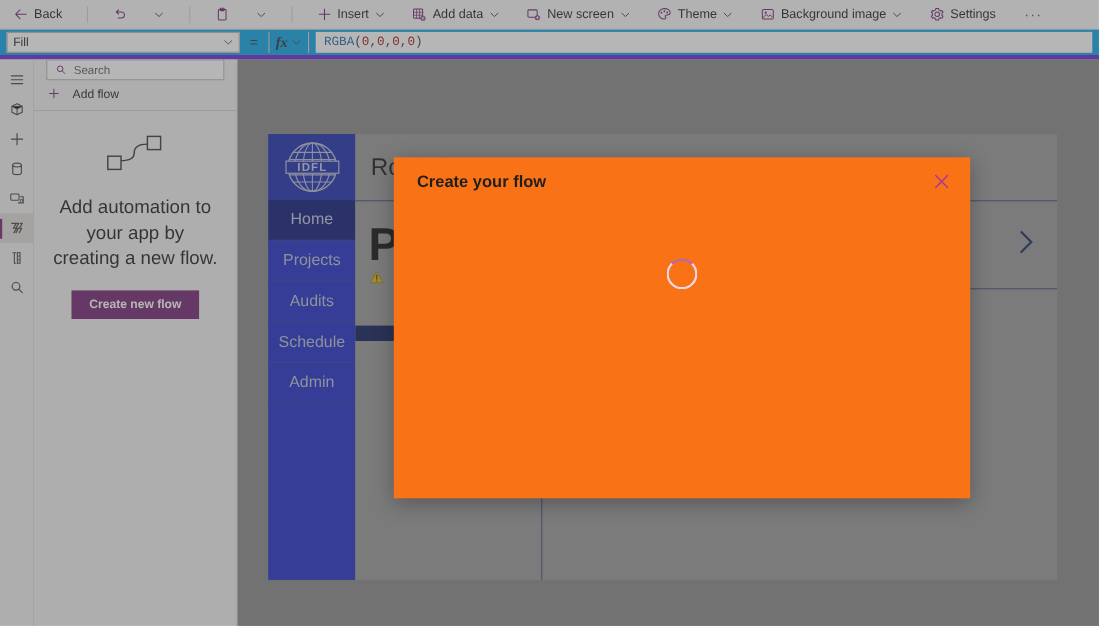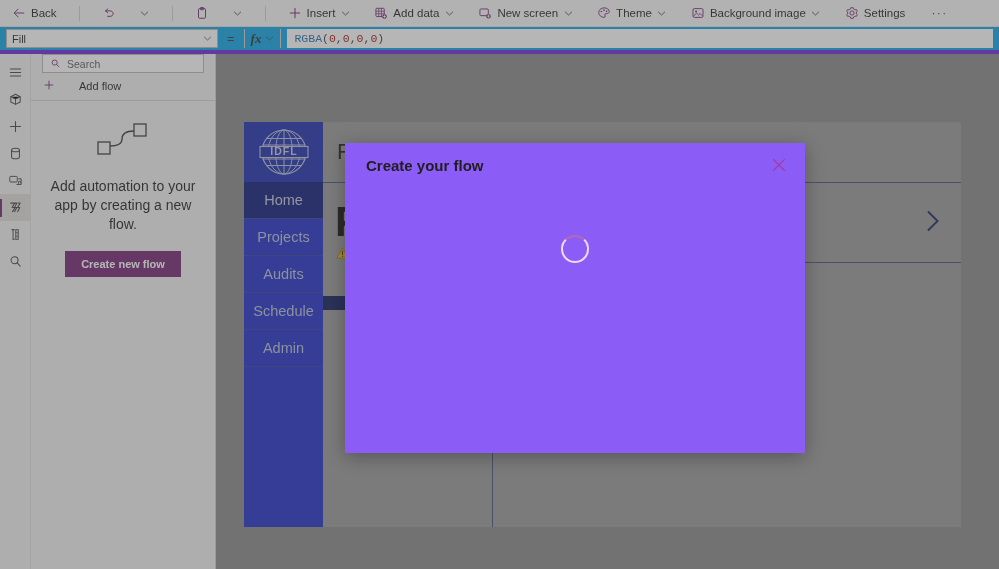"Add flow" .pa-addflow { gap: 24px -> 11px }
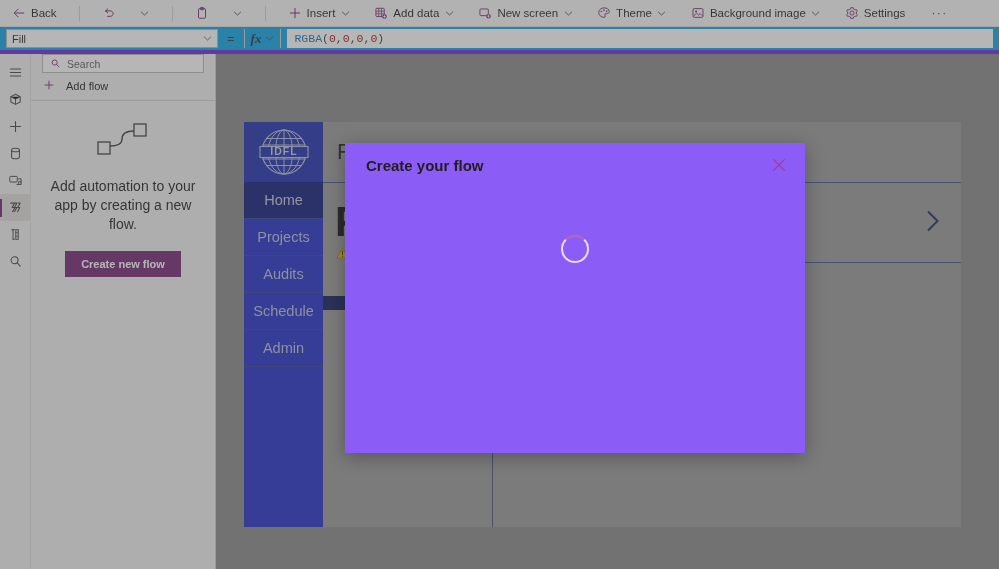"Create your flow" .modal { background: #8b5cf6 -> #f97316; left: 345px -> 358px; width: 460px -> 524px }
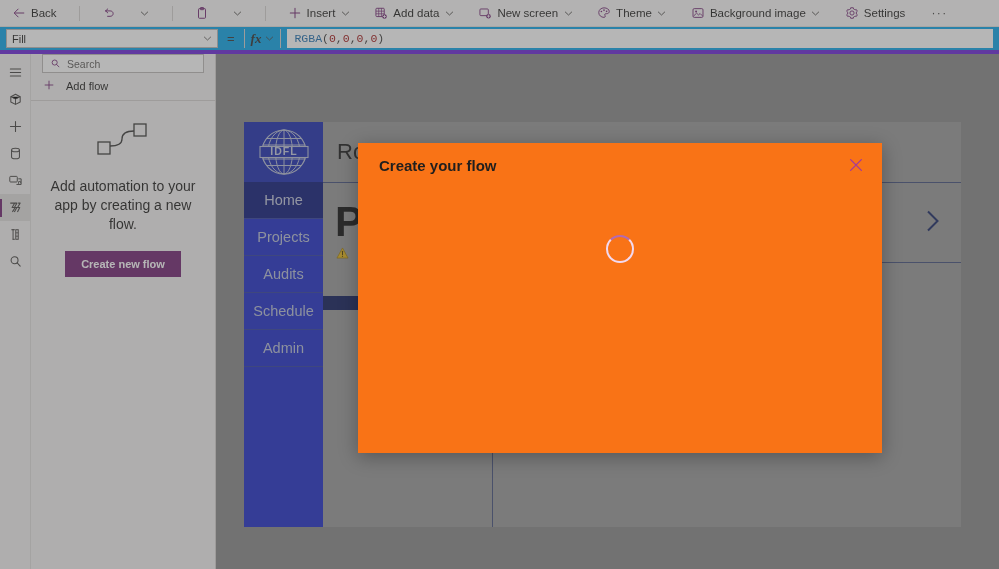"Add automation to your app" .pa-empty .etext { font-size: 14px -> 17px }
